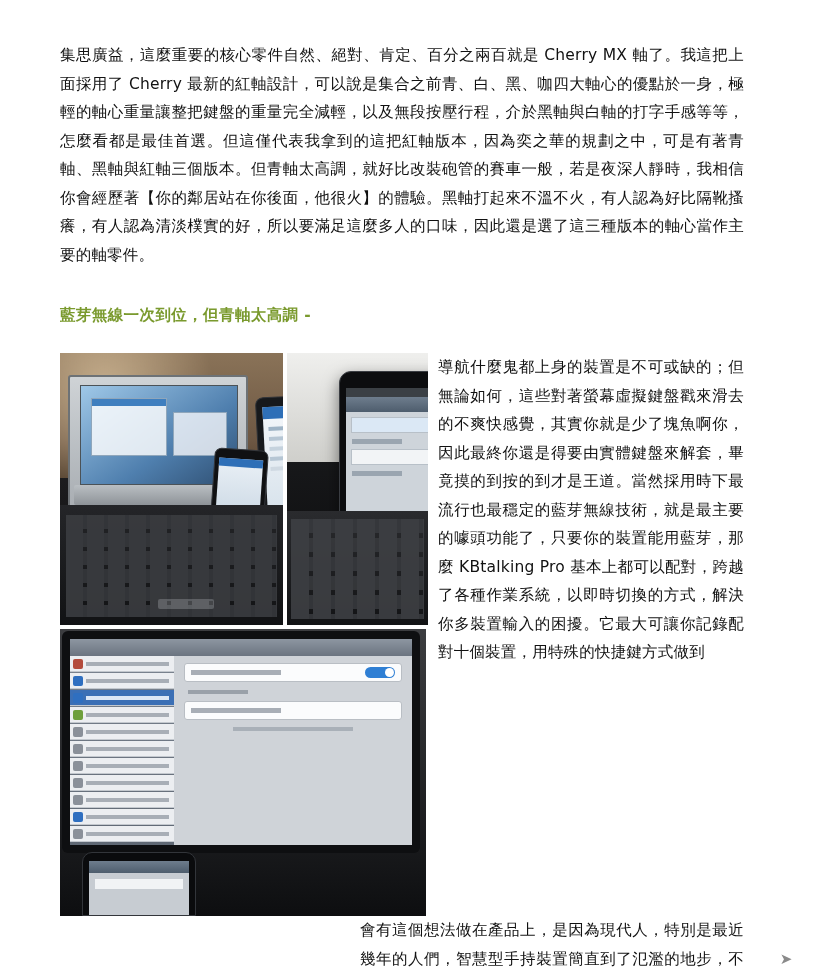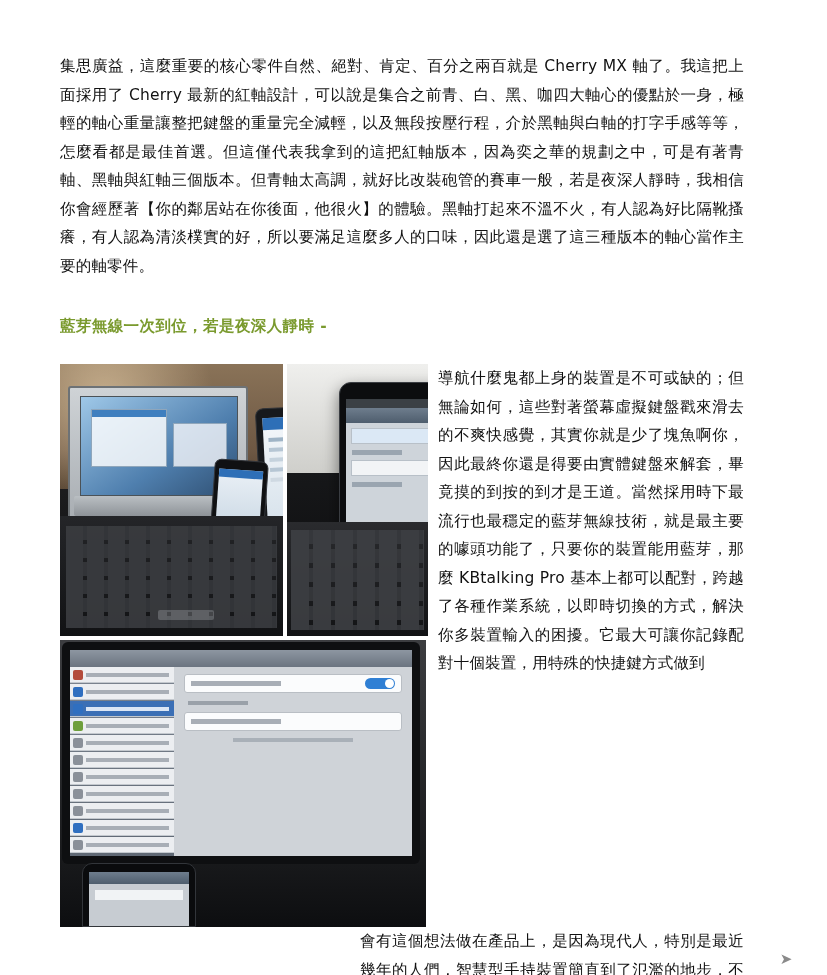"集思廣益，這麼重要的核心零件自然、絕對、肯定、百分之兩百就是 Cherry MX" .page { padding: 52px 60px 0 60px -> 41px 60px 0 60px }
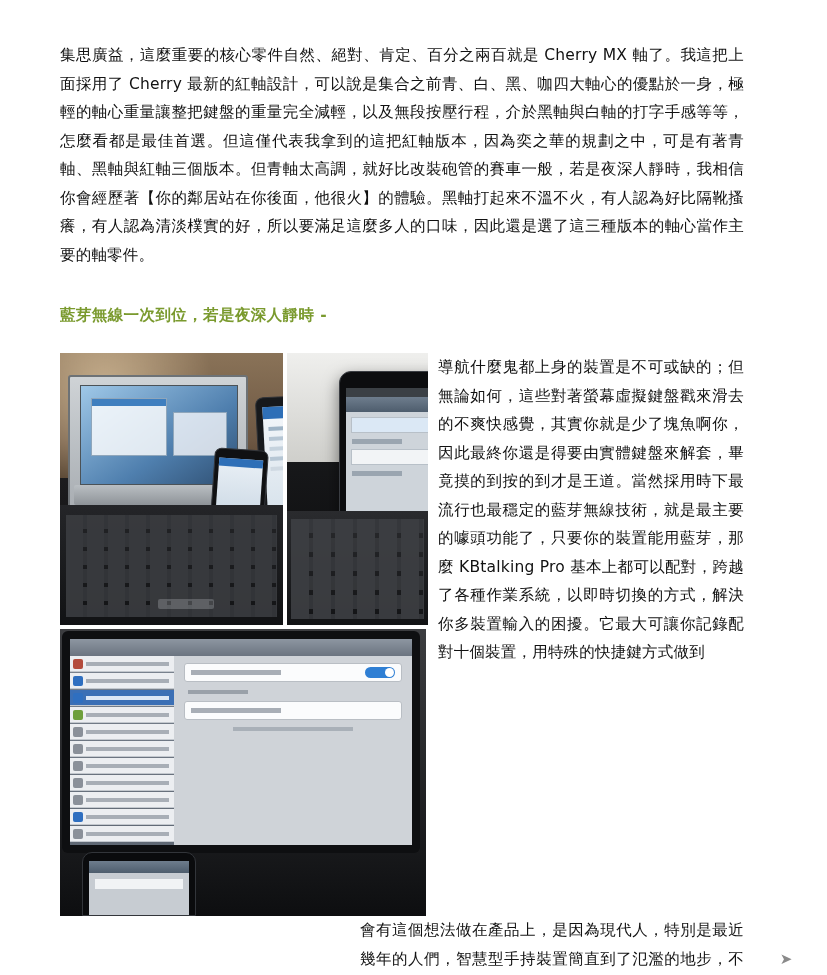"藍芽無線一次到位，若是夜深人靜時 -" h2.section-heading { text: 若是夜深人靜時 -> 但青軸太高調 }
